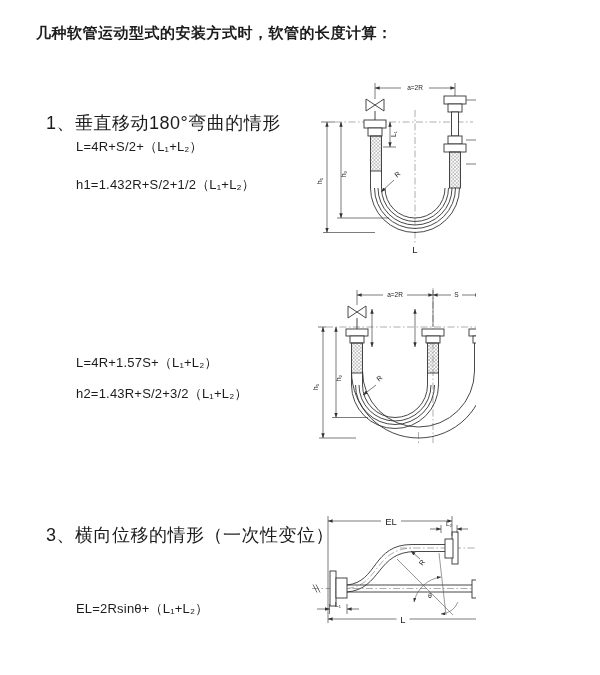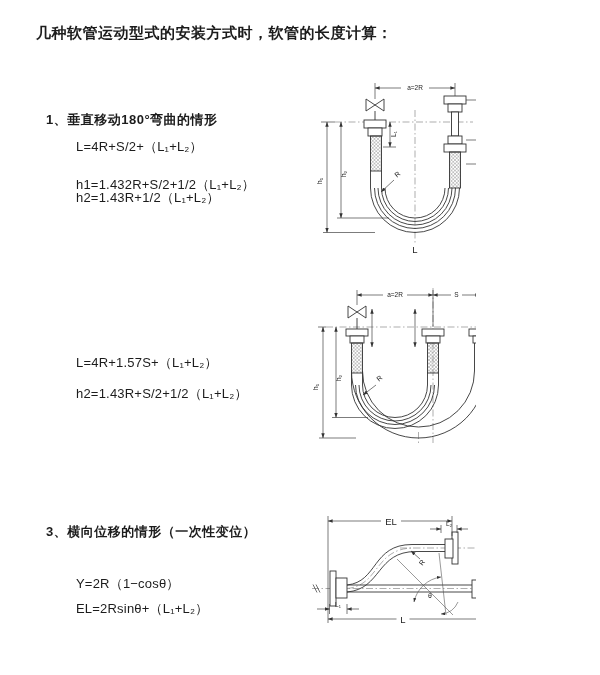"1、垂直移动180°弯曲的情形" .heading { font-size: 13px -> 18px; font-weight: bold -> normal }
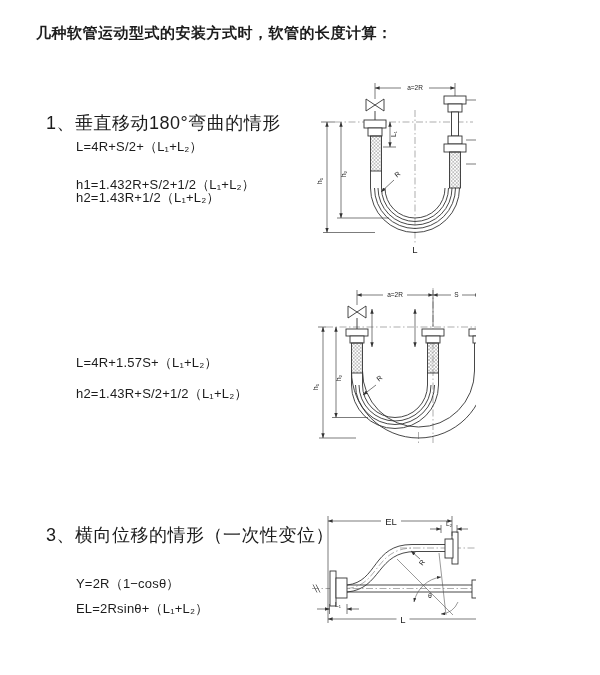"h2=1.43R+1/2（L₁+L₂）" div.formula { html: <div>h2=1.43R+1/2（L₁+L₂）</div> -> none }
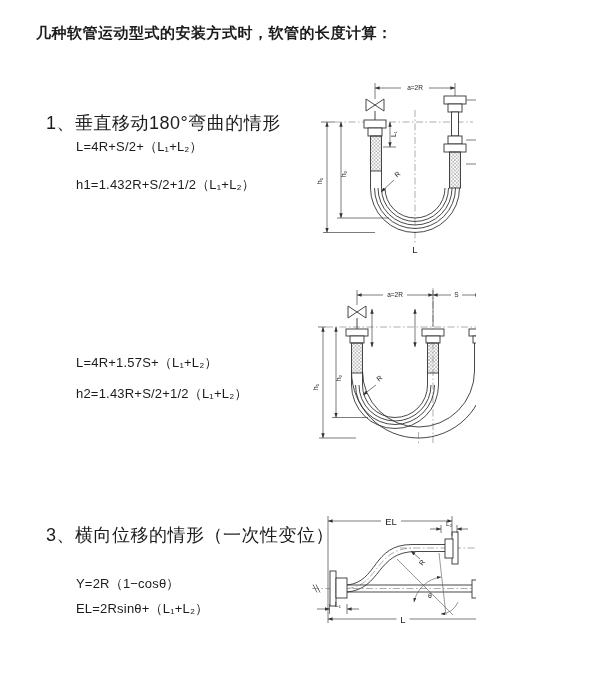"h2=1.43R+S/2+1/2（L₁+L₂）" div.formula { text: 1.43R+S/2+1/2 -> 1.43R+S/2+3/2 }
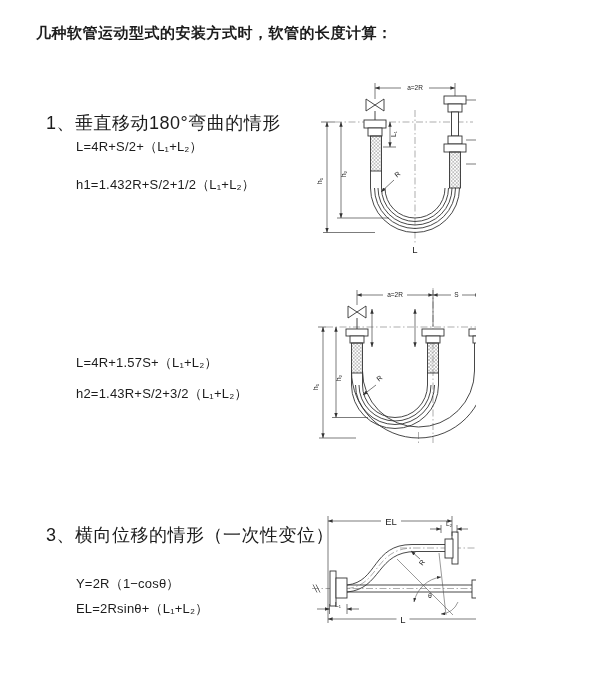"Y=2R（1−cosθ）" div.formula { html: <div>Y=2R（1−cosθ）</div> -> none }
